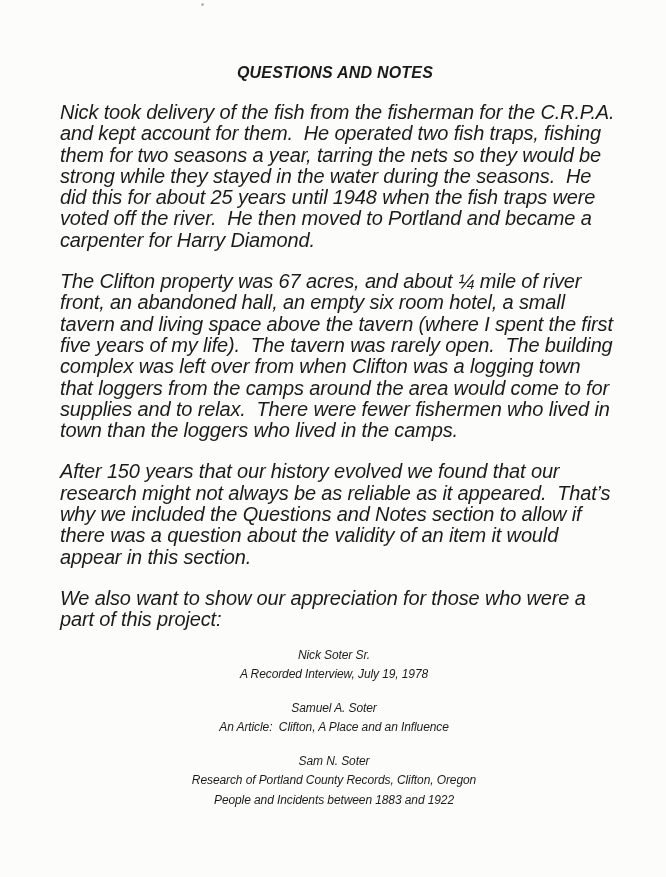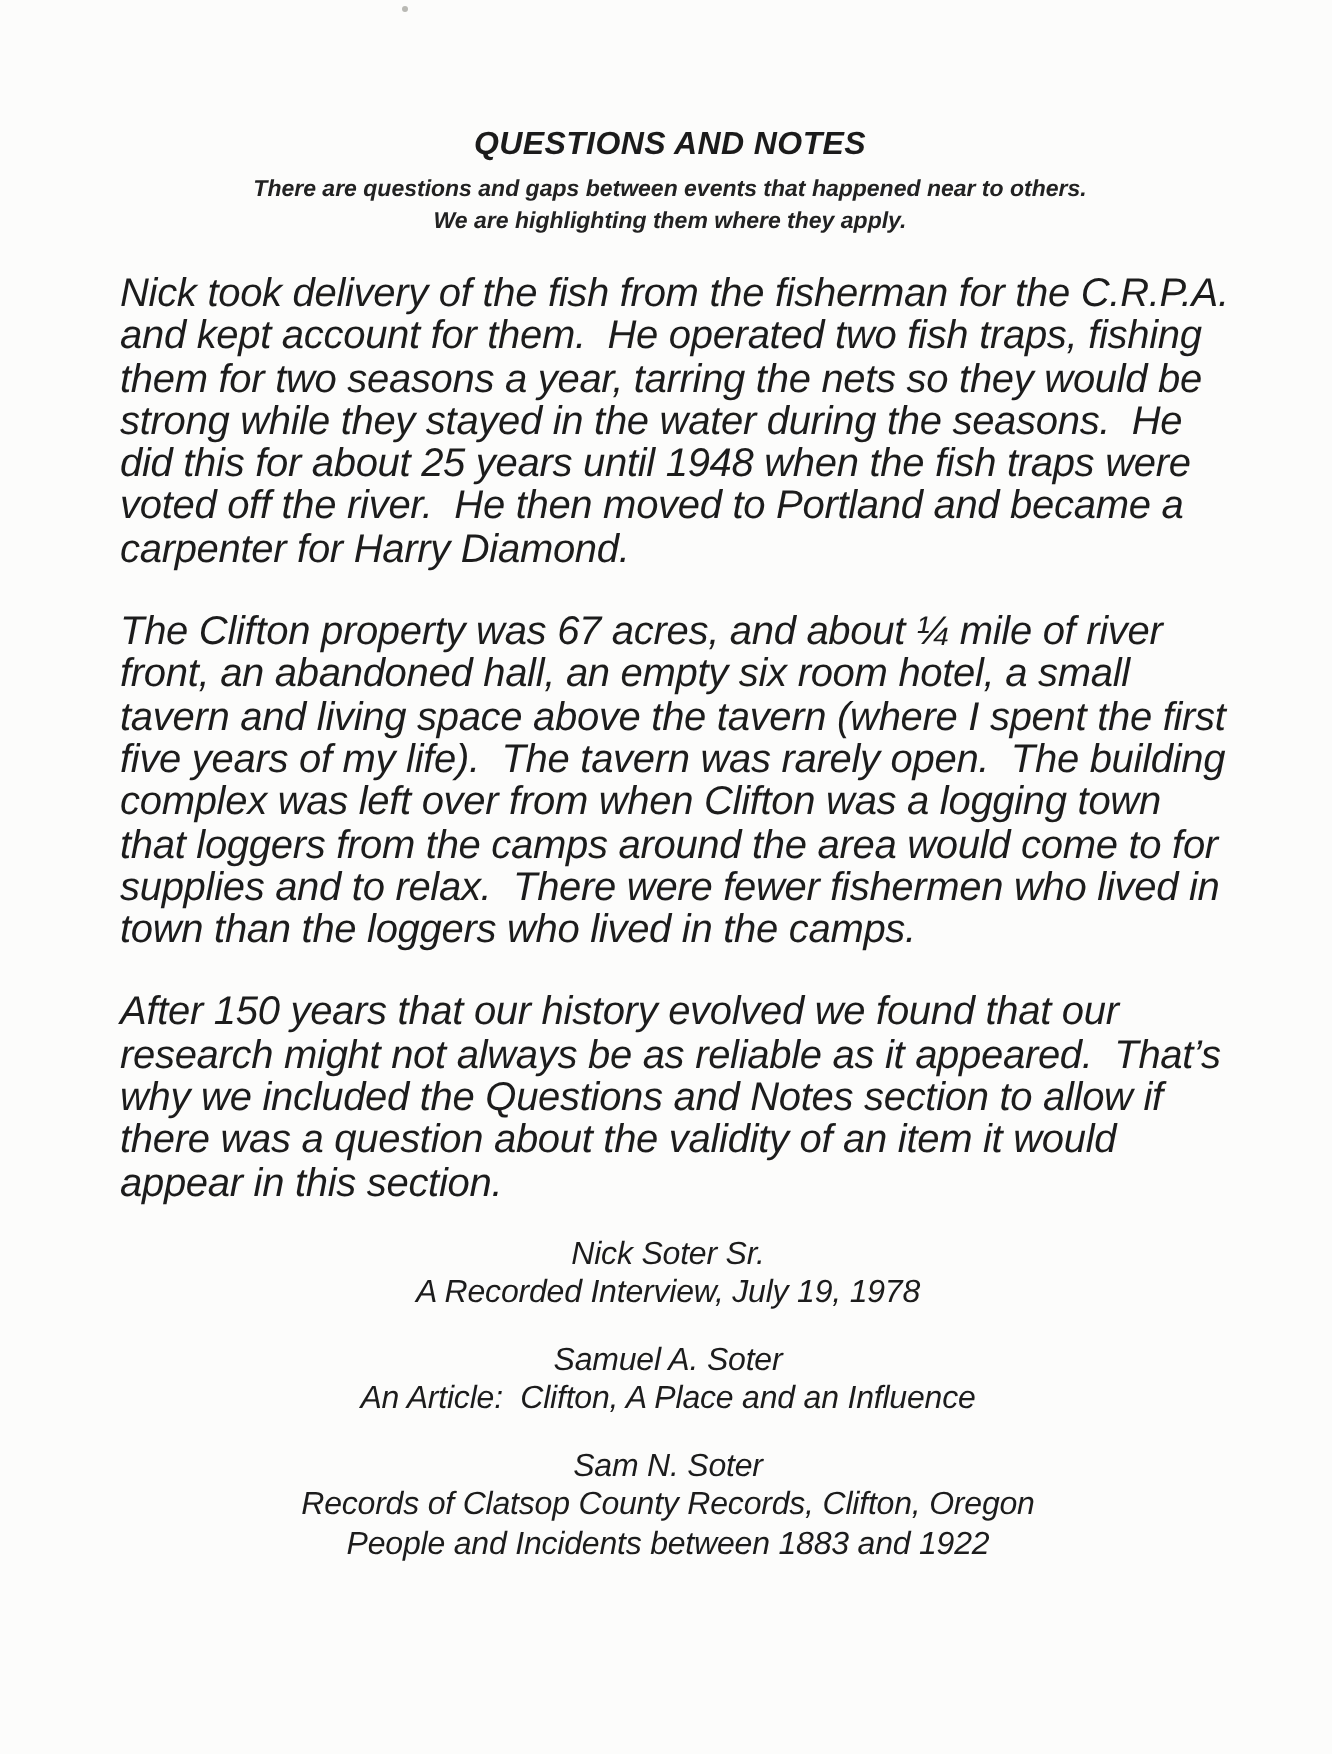"There are questions and gaps" div.subtitle { html: <div> <p>There are questions and gaps between events that happened near to others.</p> <p>We are highlighting them where they apply.</p> </div> -> none }
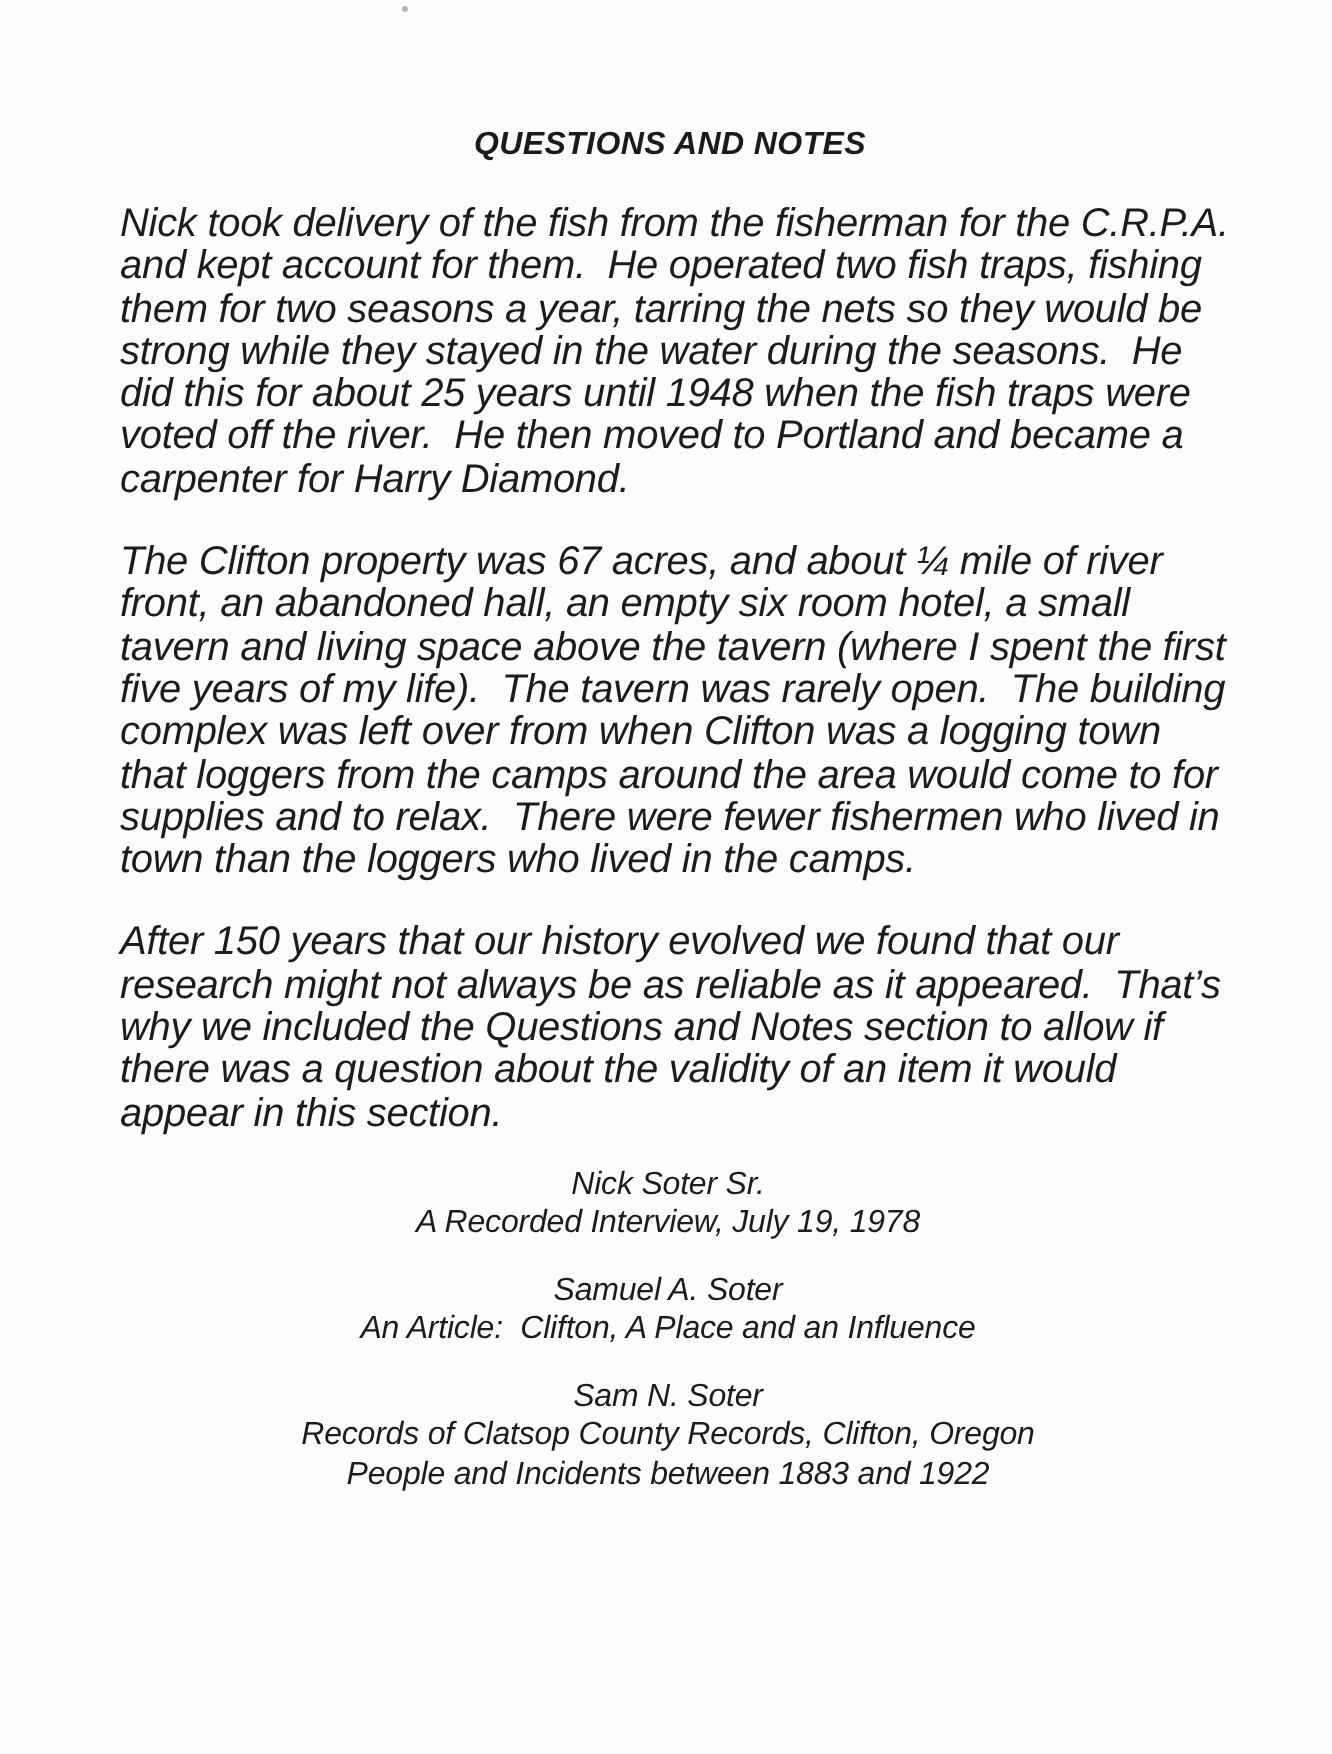"We also want to show" p.body-para { html: none -> <p>We also want to show our appreciation for those who were a part of this project:</p> }
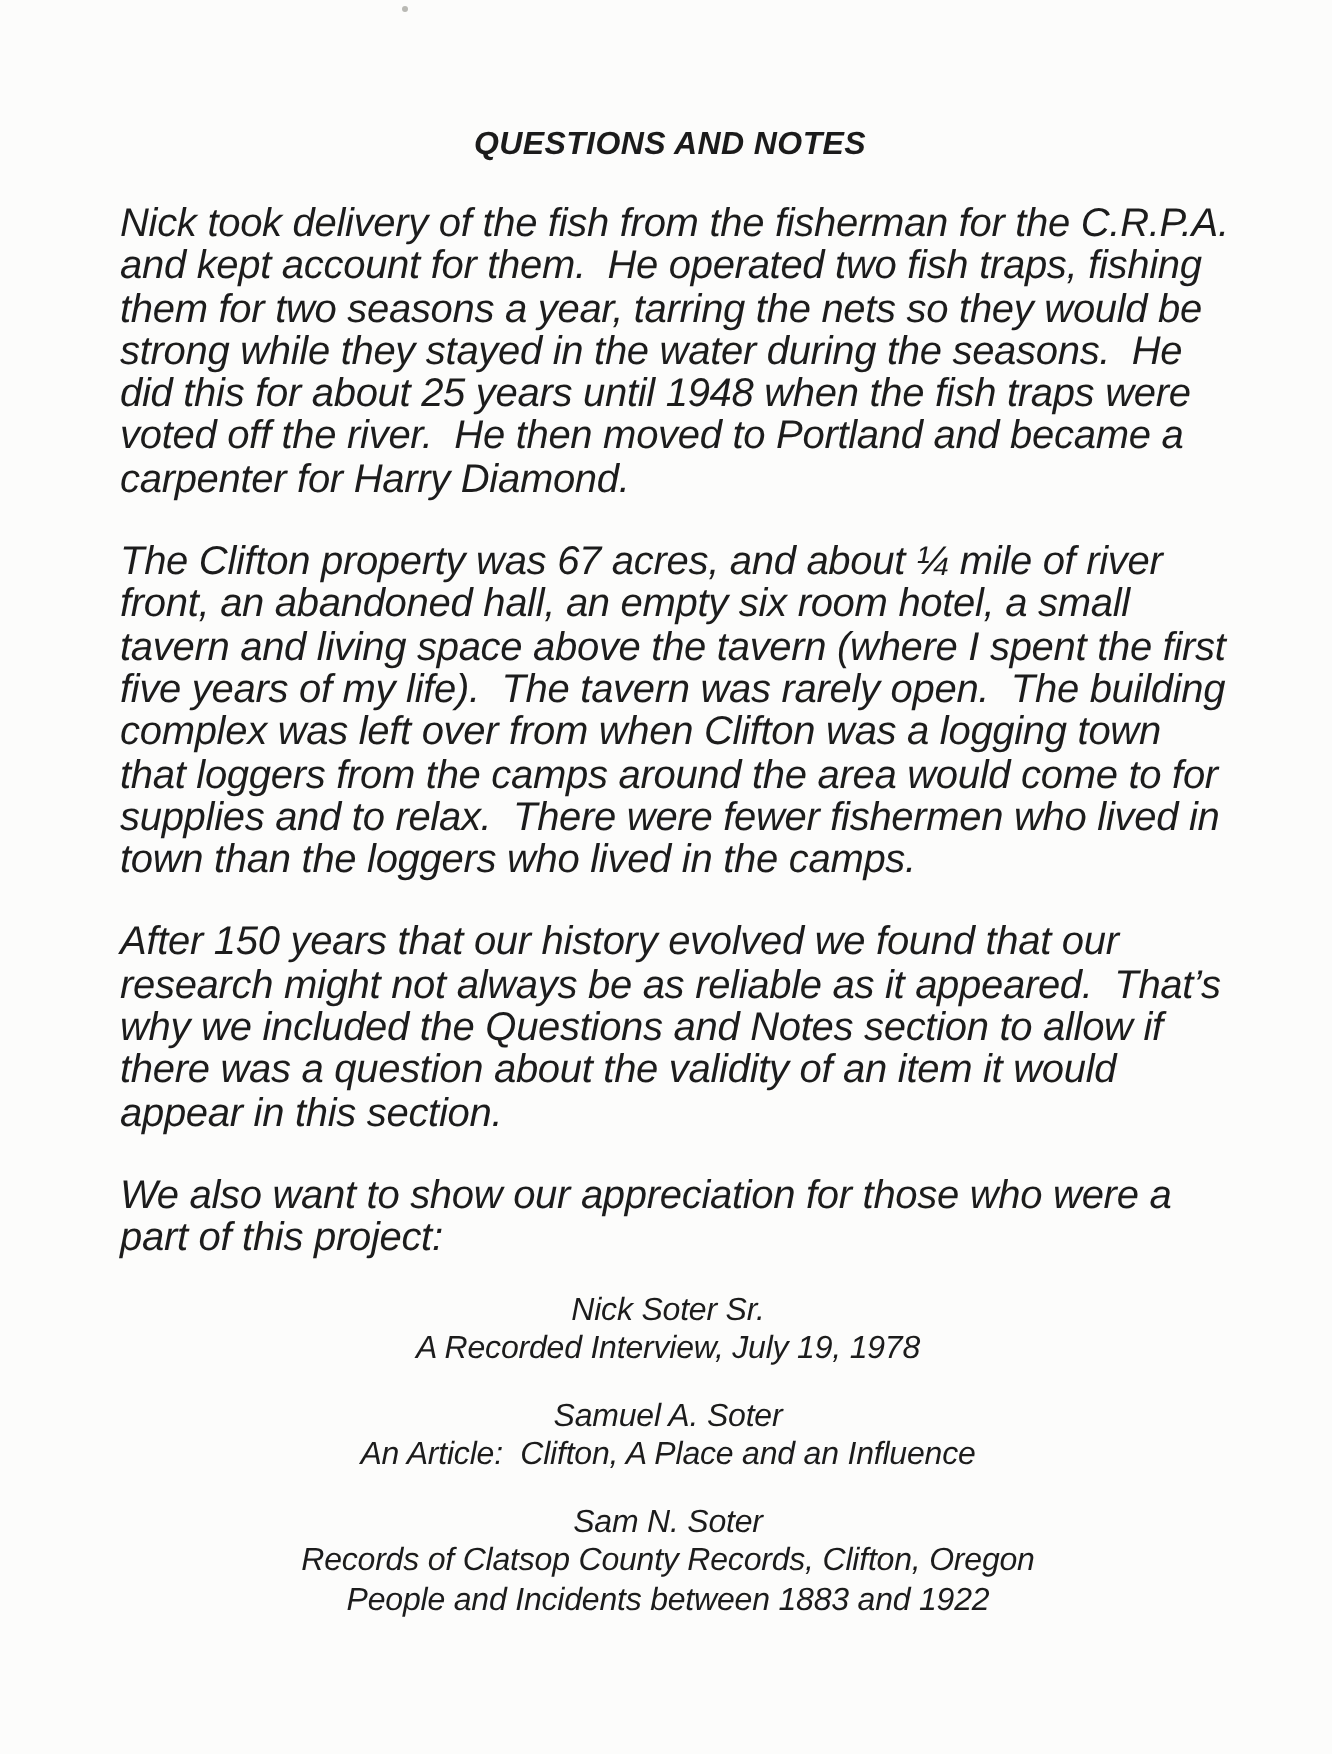"Nick Soter Sr." .credit-group p { font-size: 16px -> 12px }
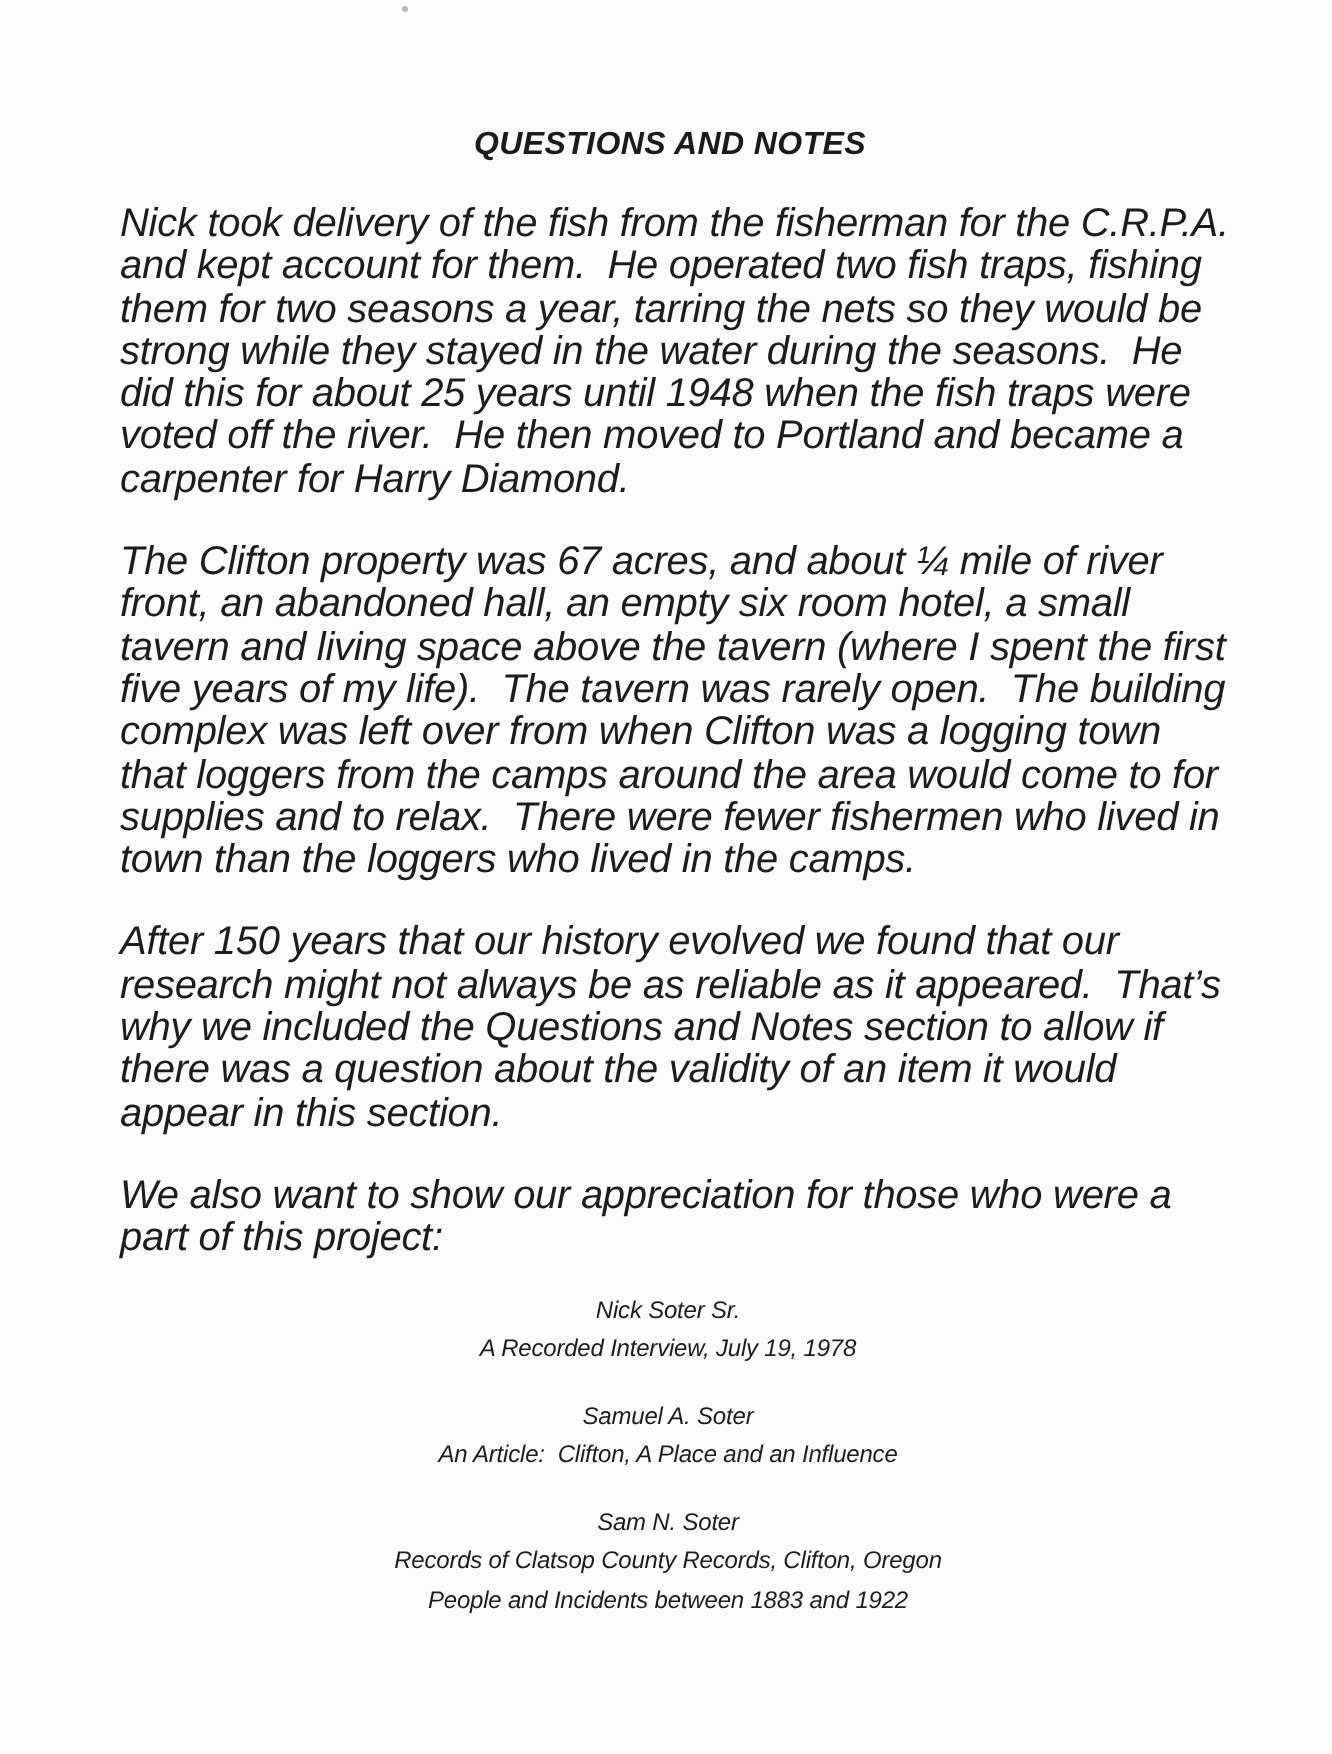"Records of Clatsop County Records," p { text: Records of Clatsop -> Research of Portland }
